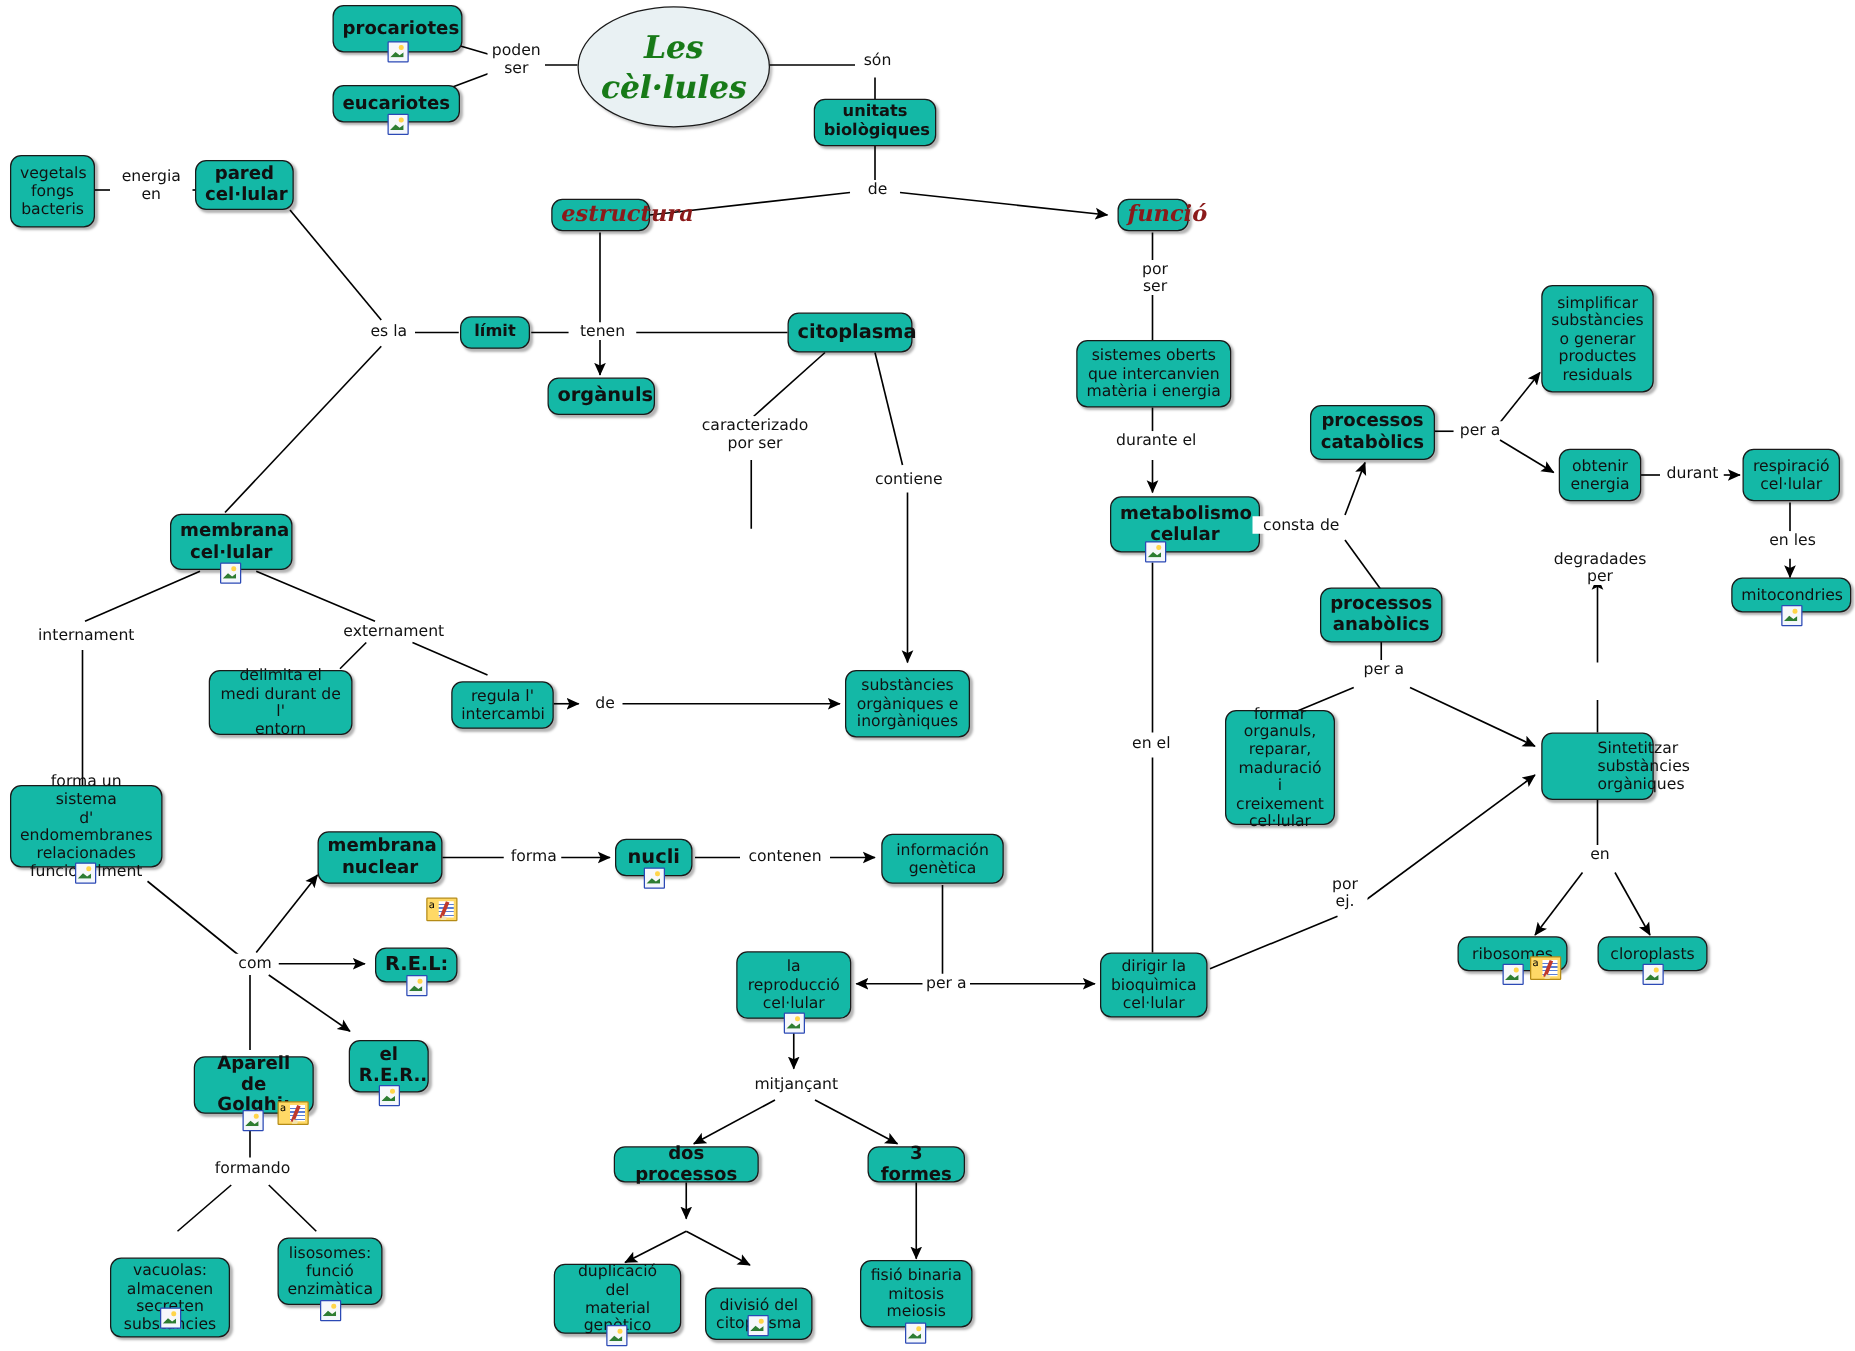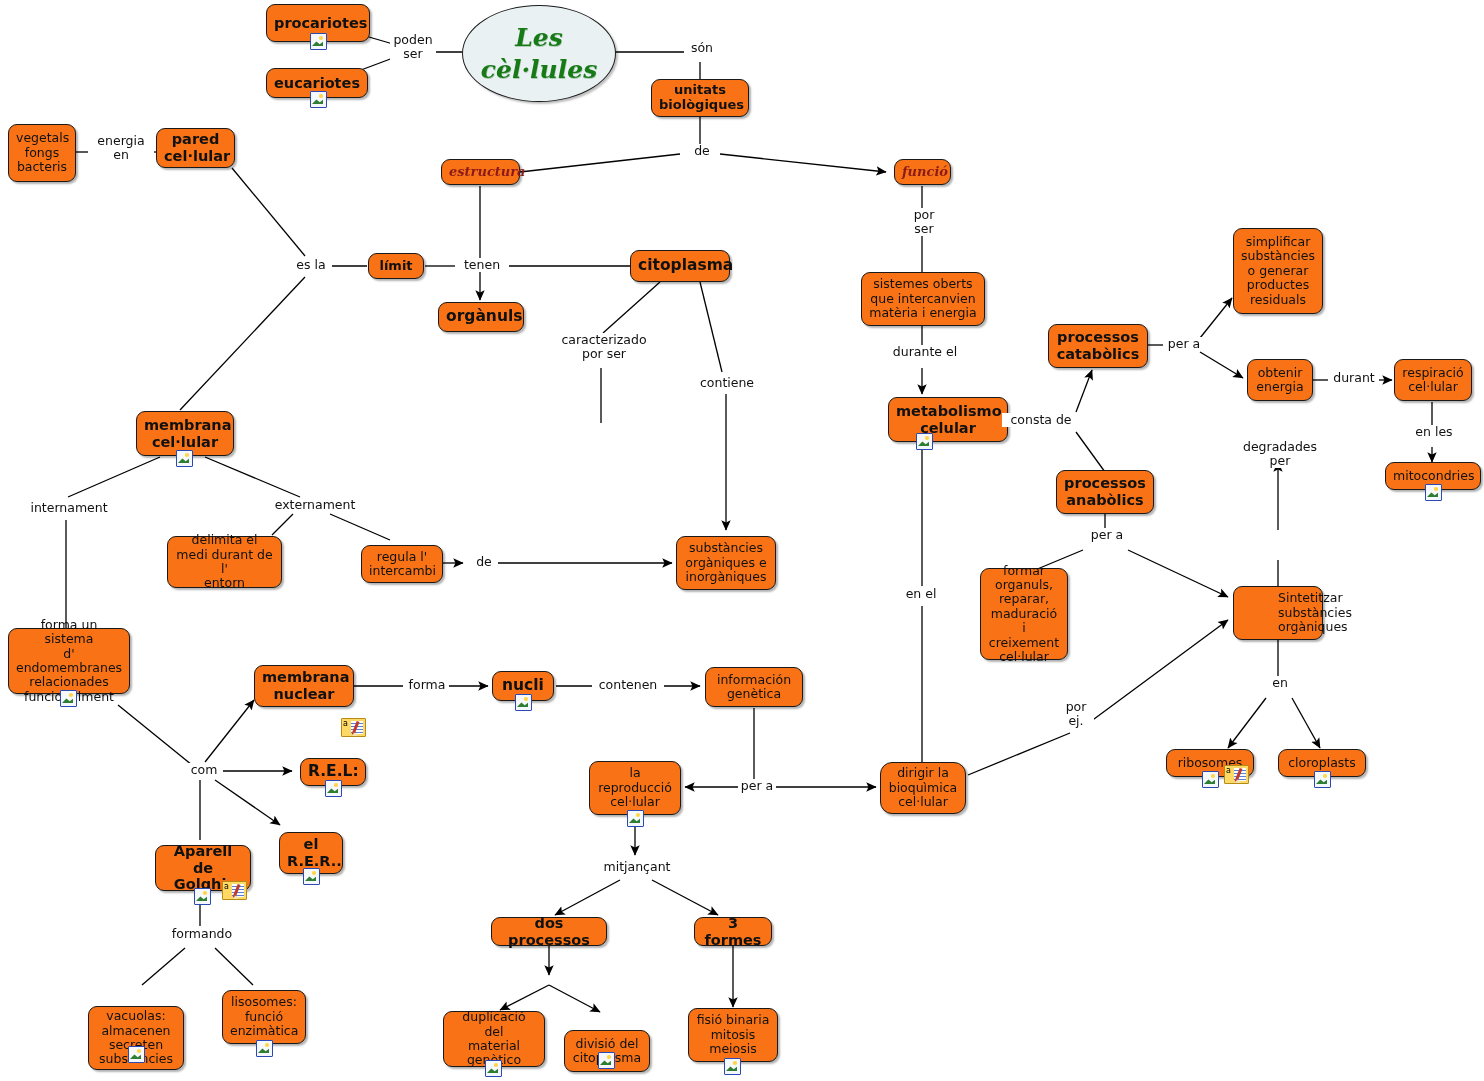"procariotes" .node { background: #f97316 -> #14b8a6 }
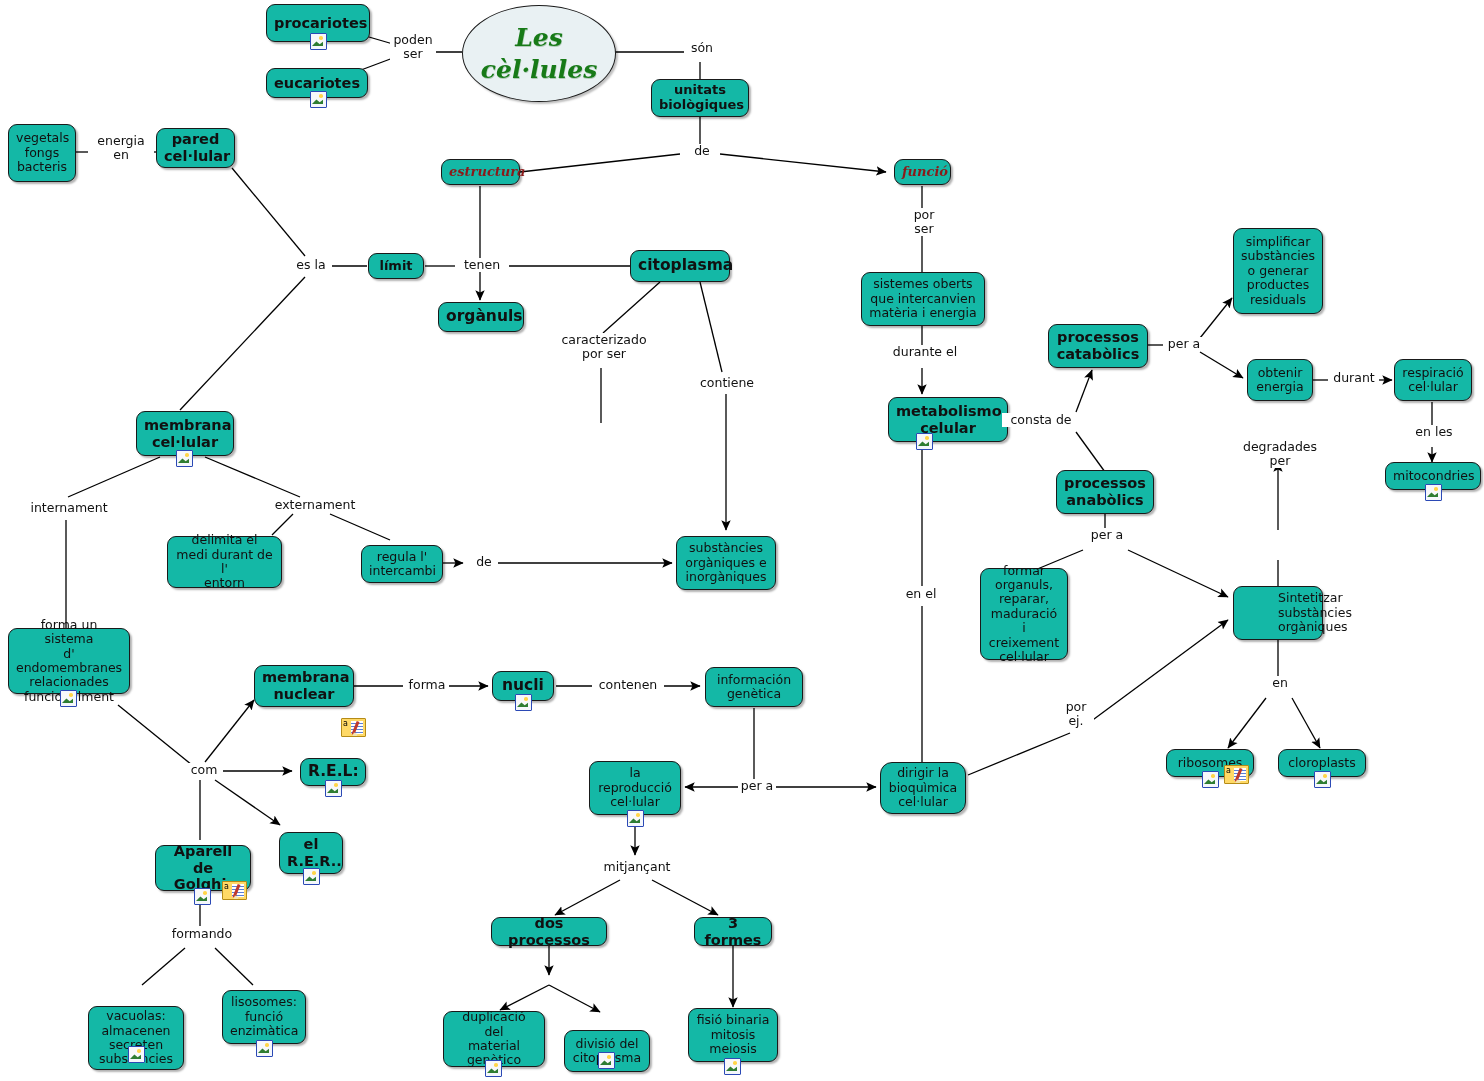"estructura" .concept-red { font-size: 13px -> 18px }
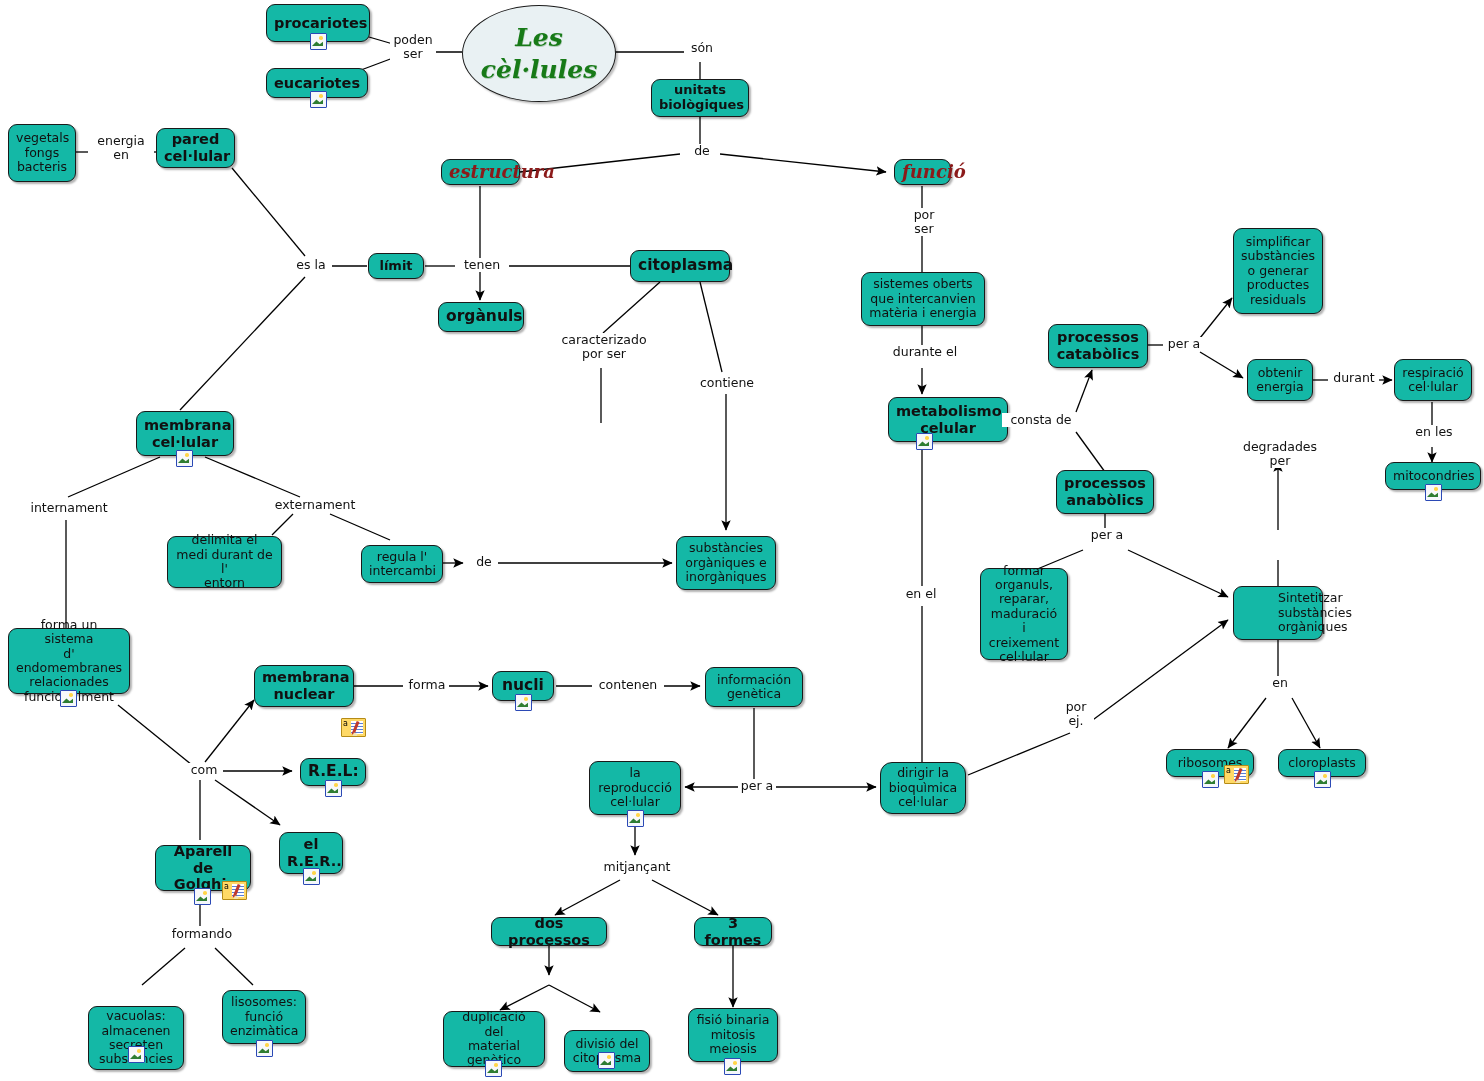"dirigir la" div.node { border-radius: 12px -> none }
